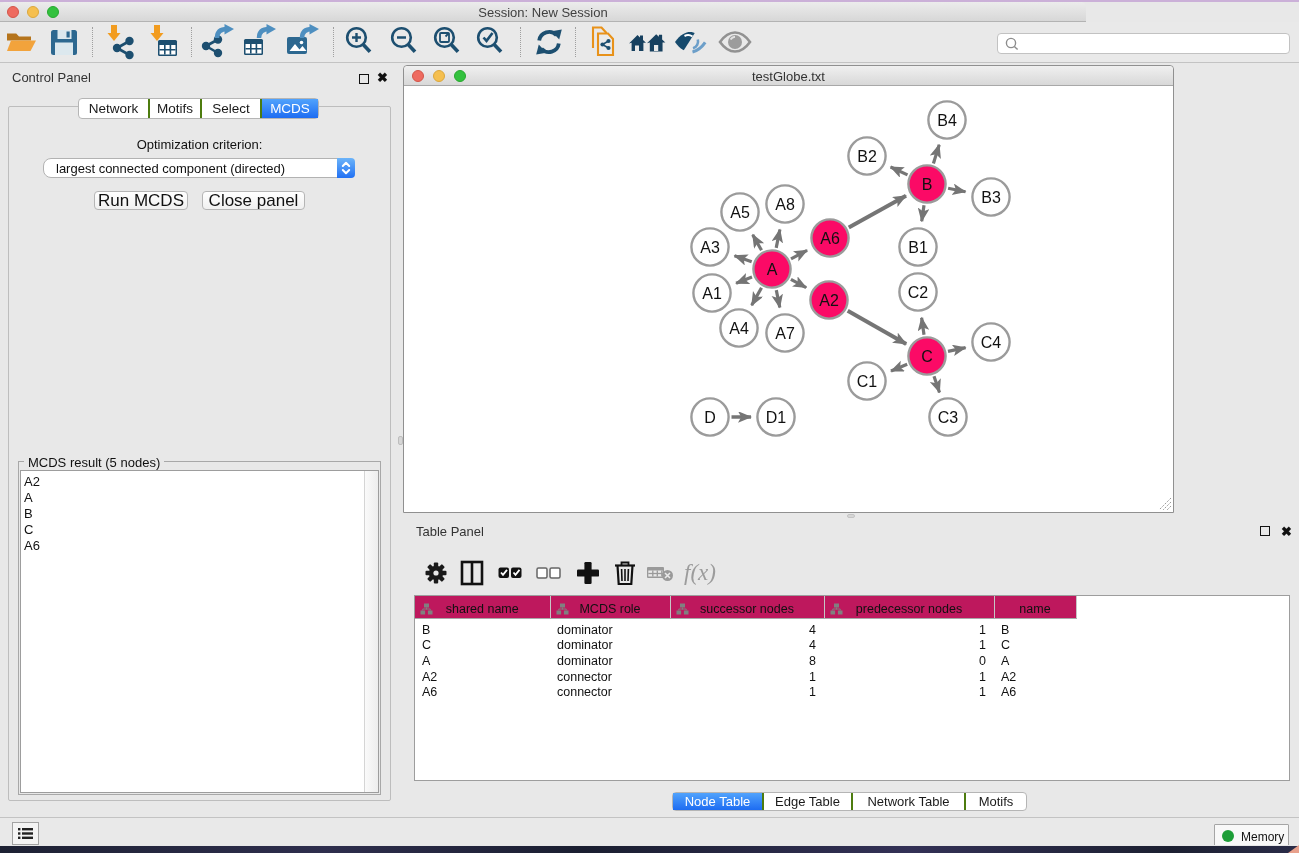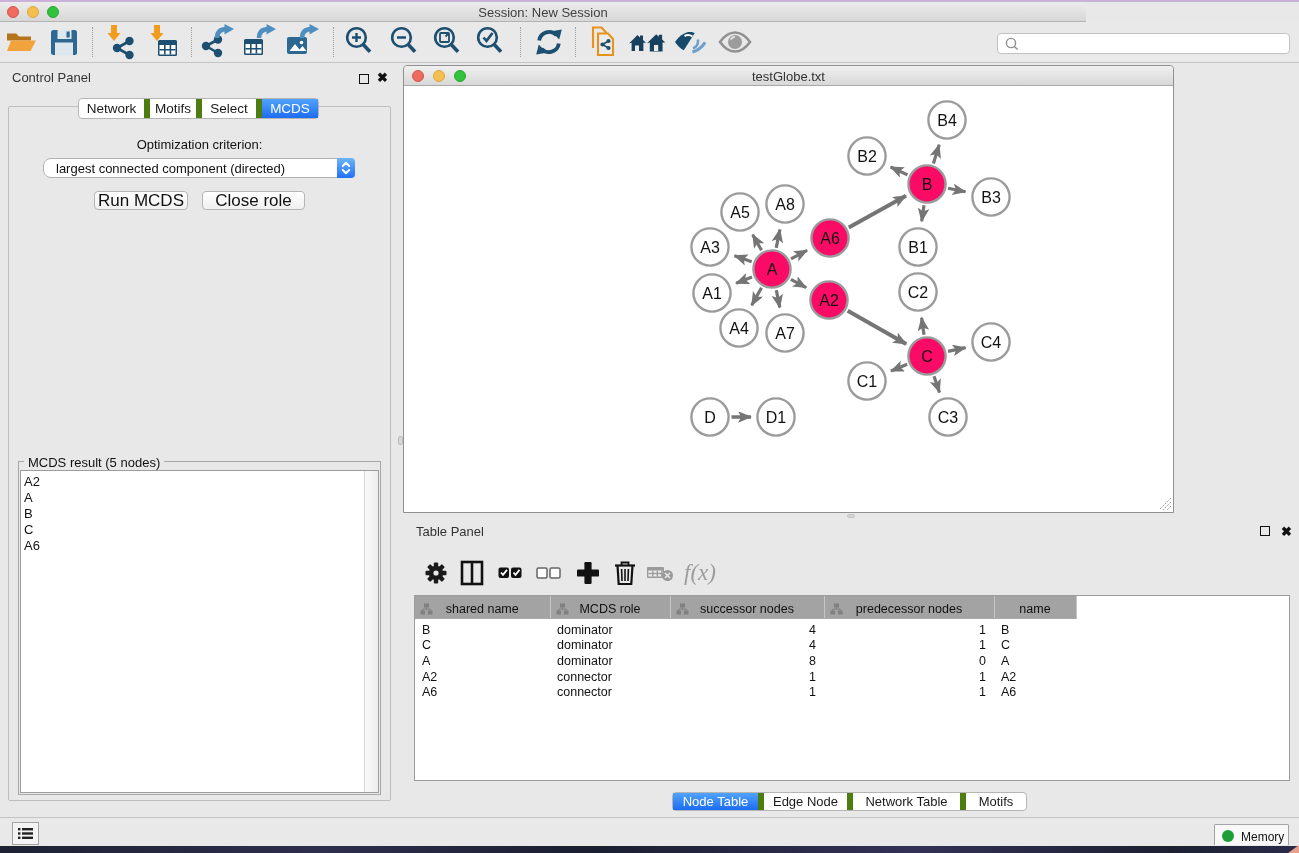"Network" .seg > div { border-right: 6px solid #4d7c0f -> 2px solid #4d7c0f }
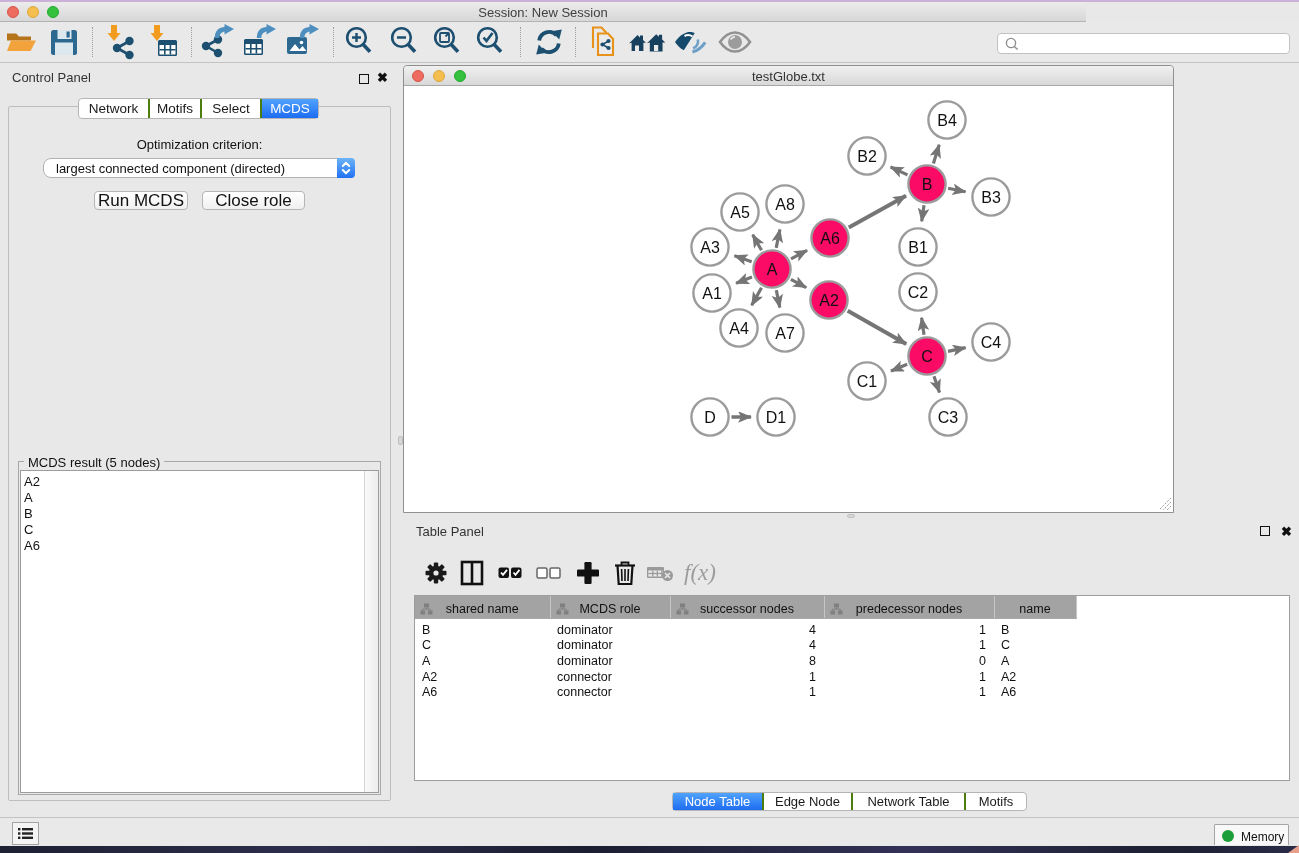"Close role" div.btn { text: role -> panel }
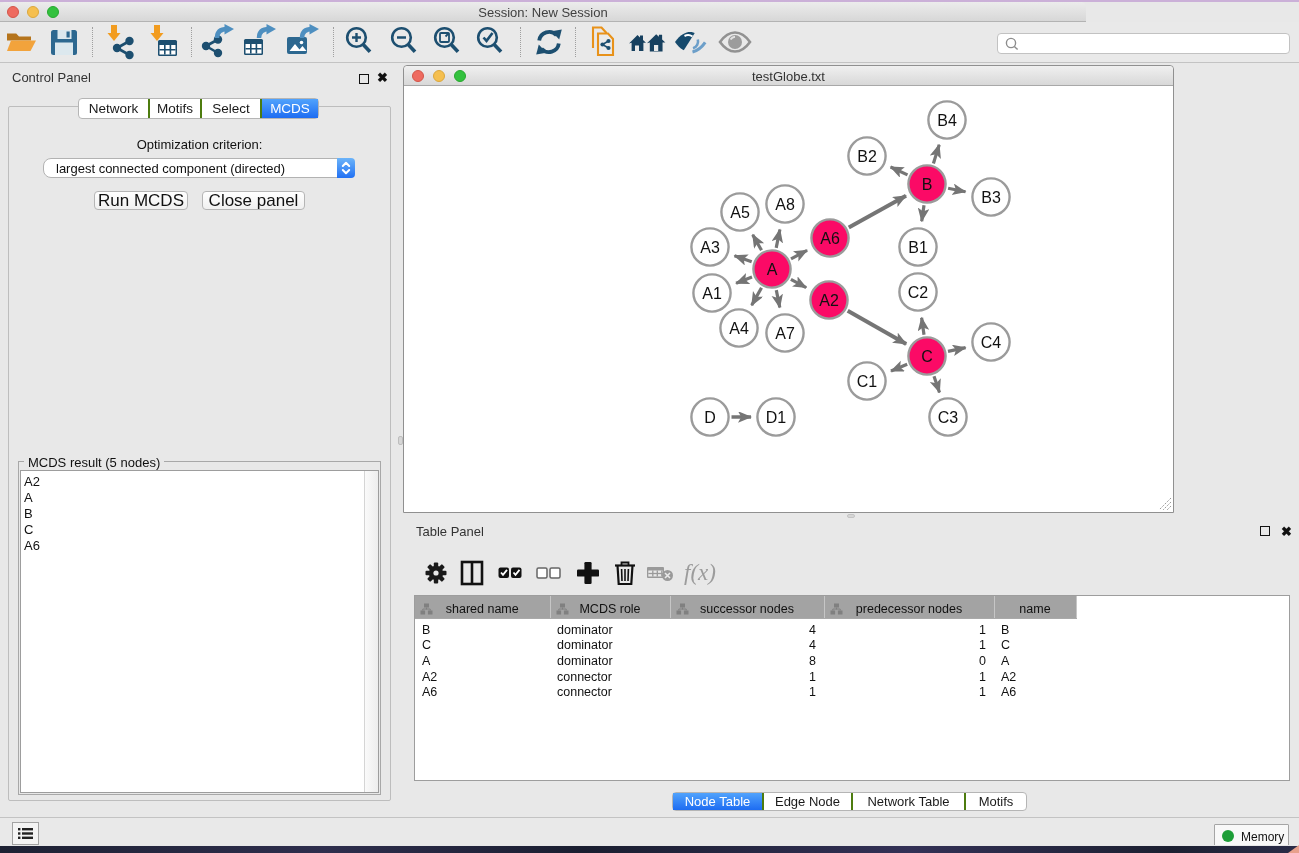"shared name" #dt th { background: #a3a3a3 -> #be185d }
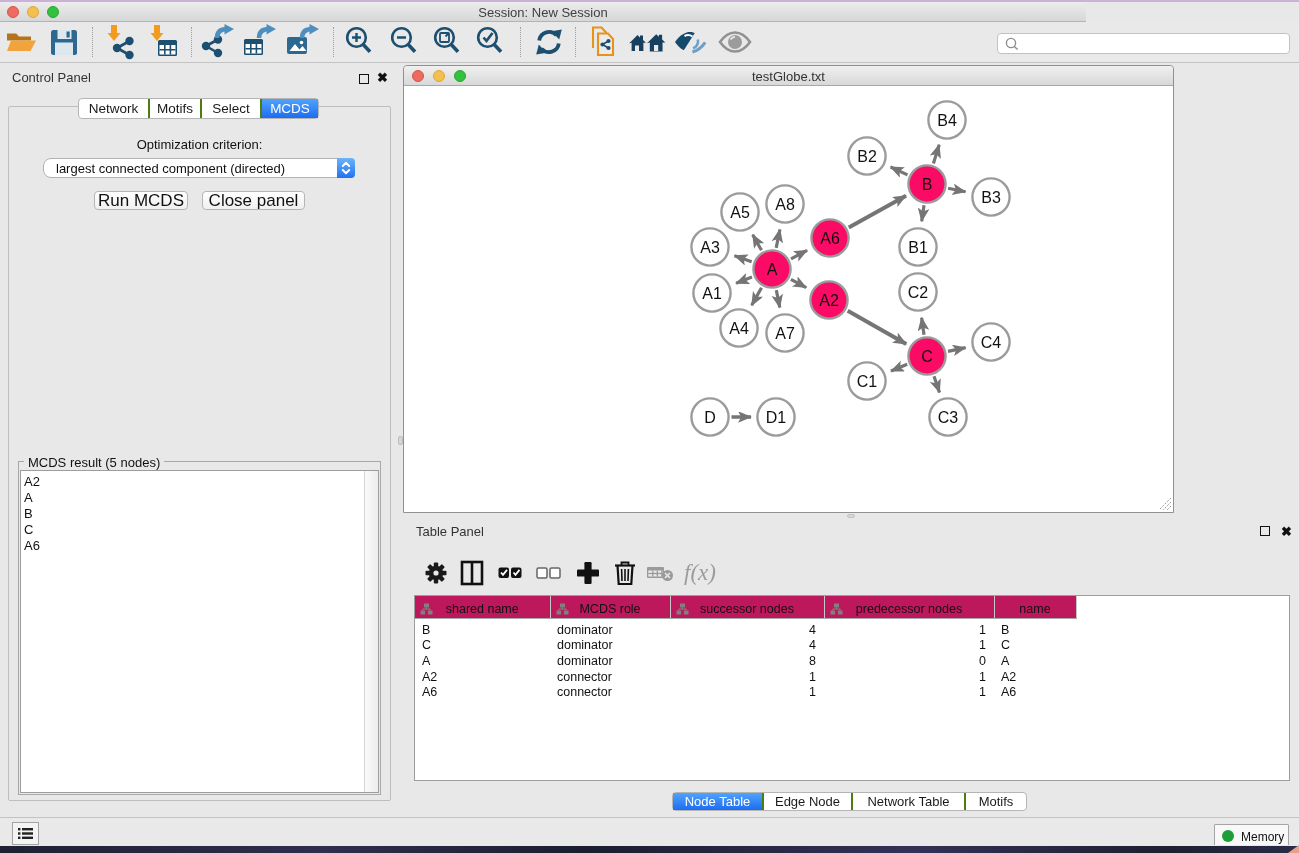"Edge Node" div { text: Node -> Table }
